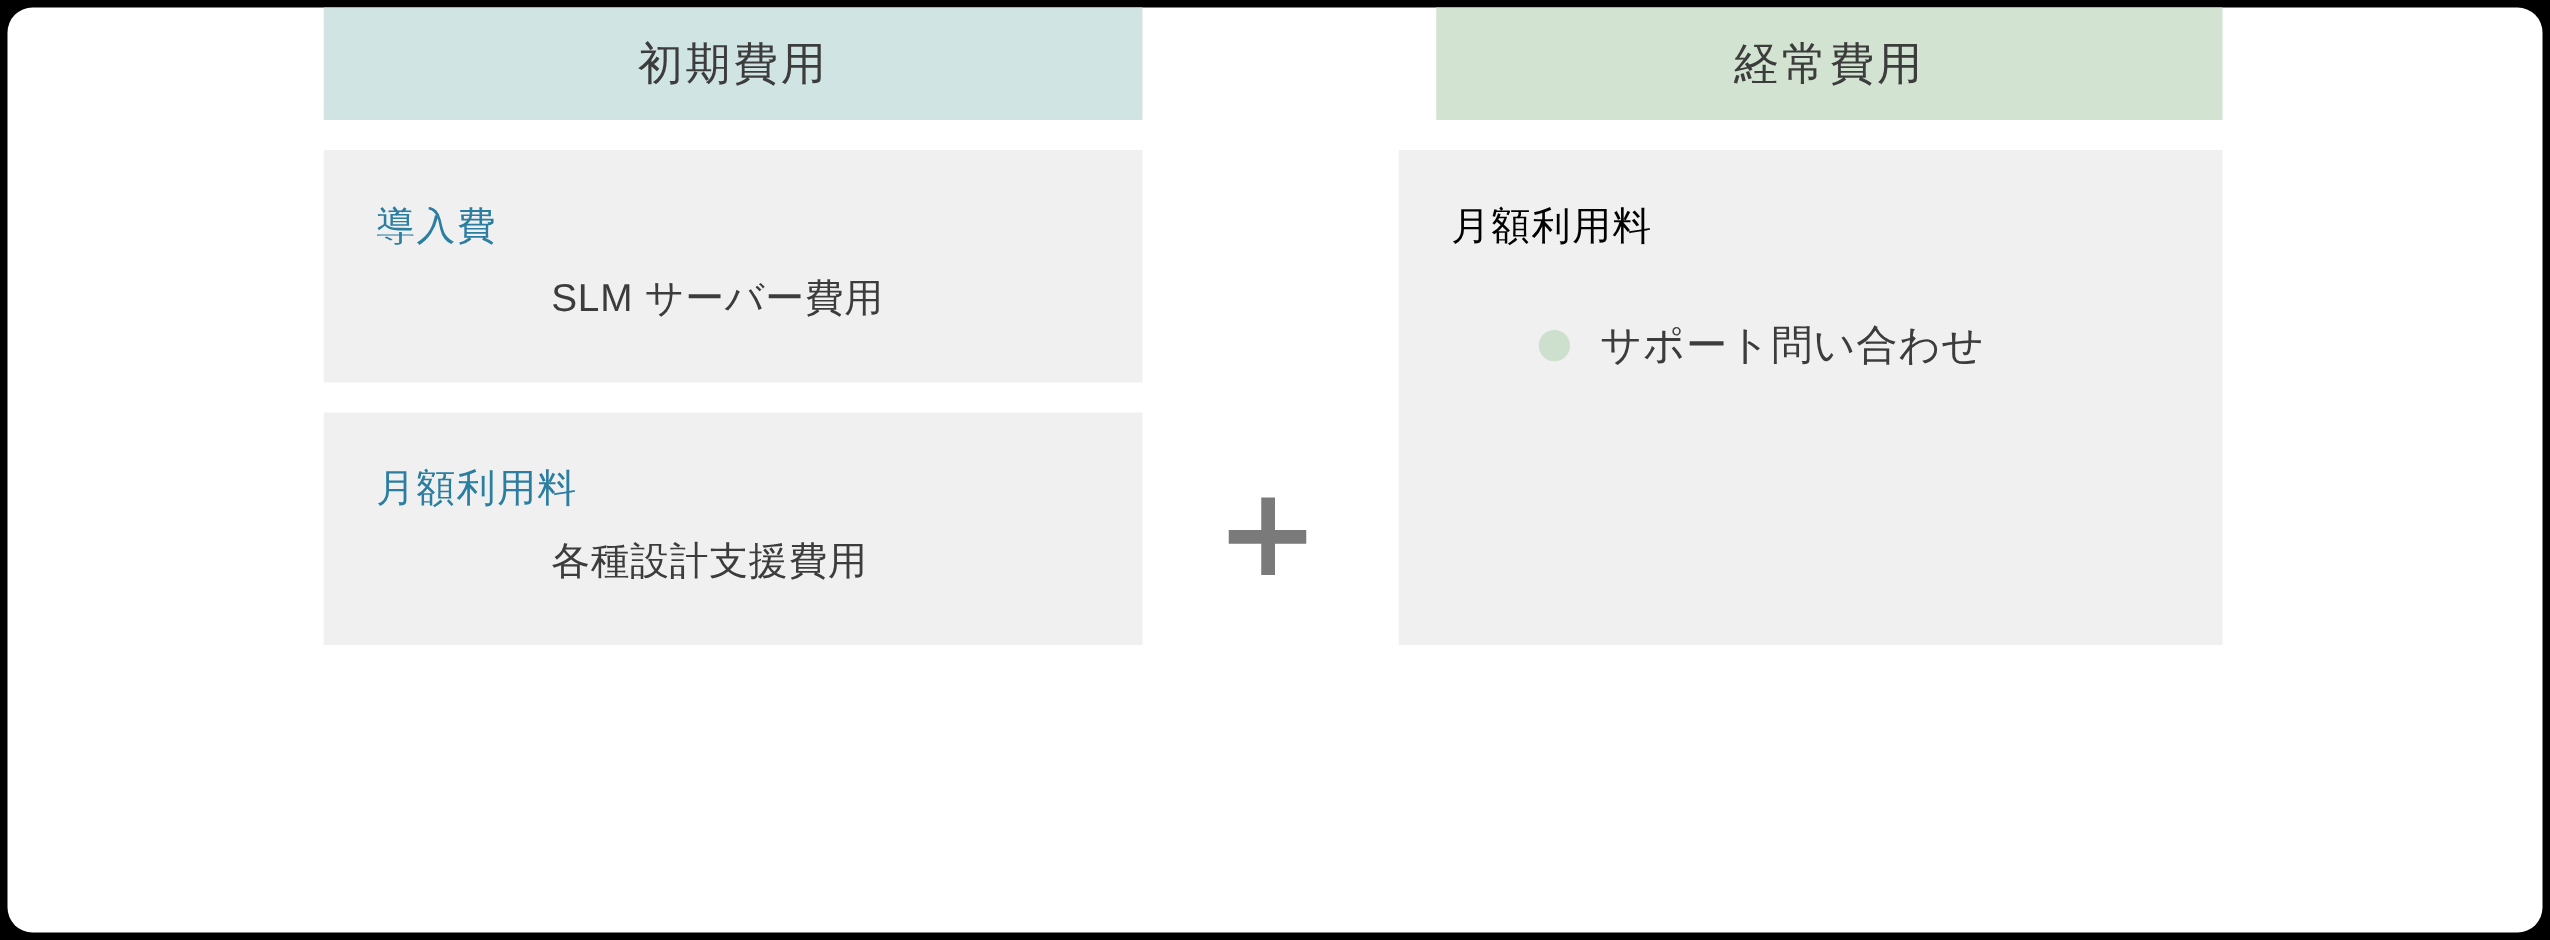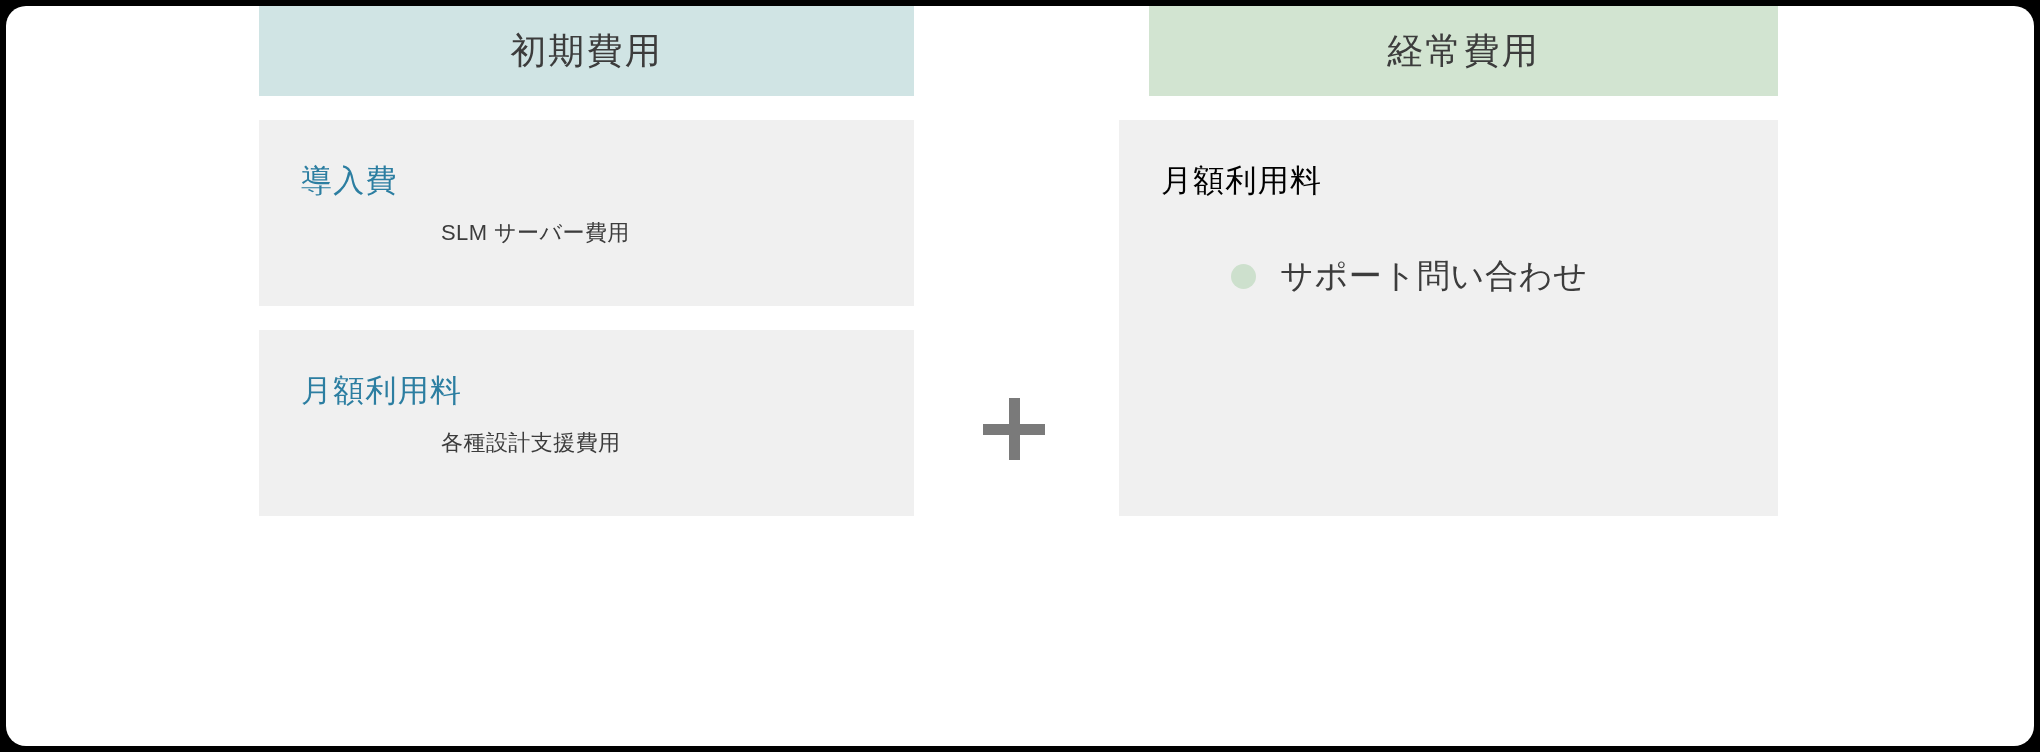"SLM サーバー費用" .panel-detail { font-size: 22px -> 31px }
